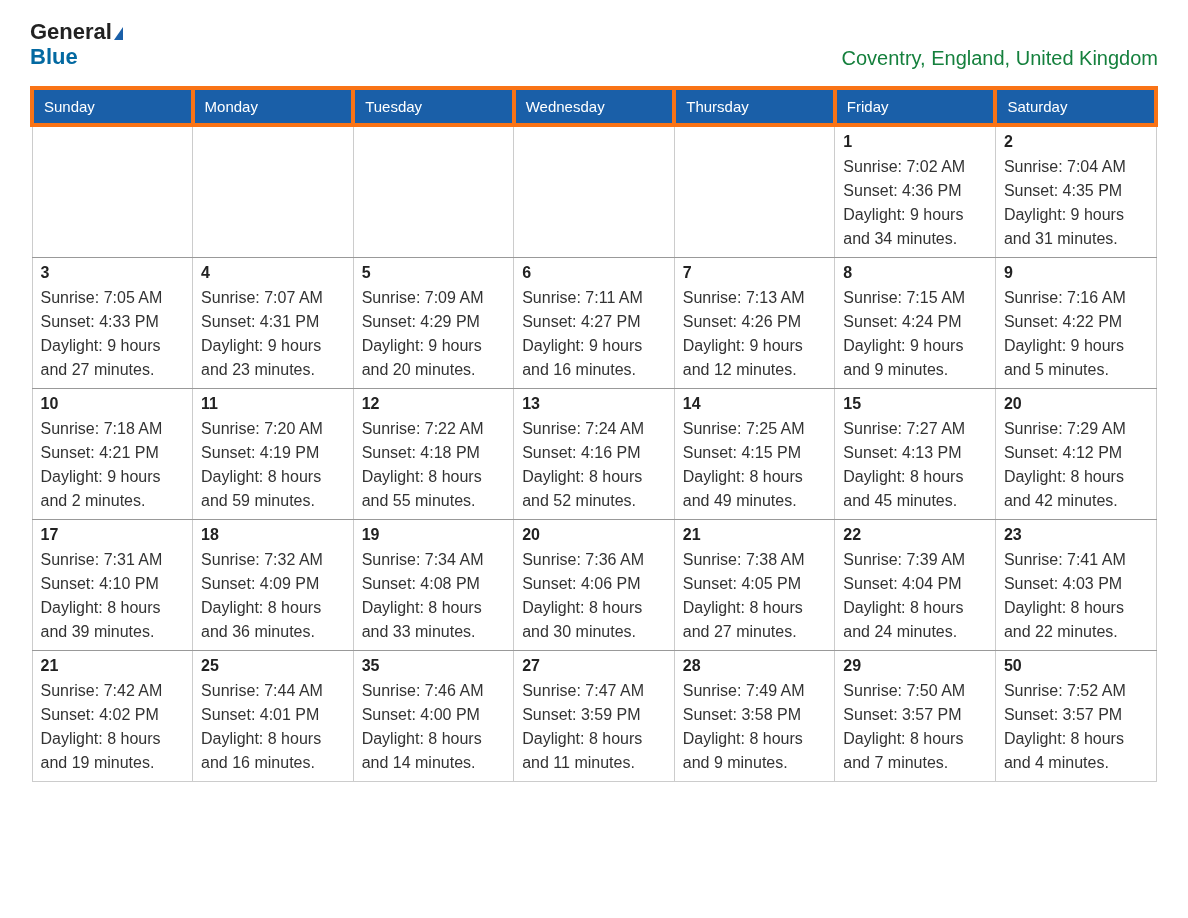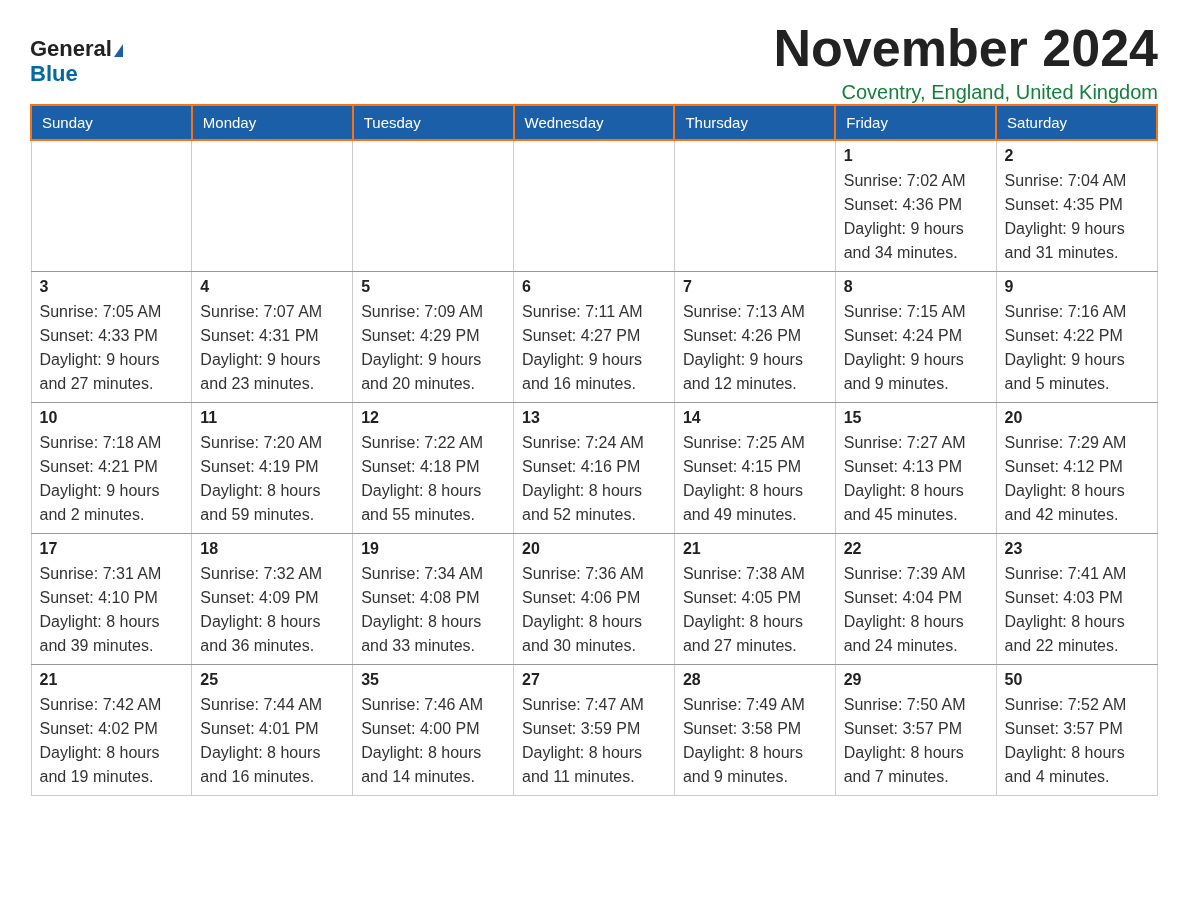"General" .header-area { align-items: center -> flex-end; margin-bottom: none -> 16px }
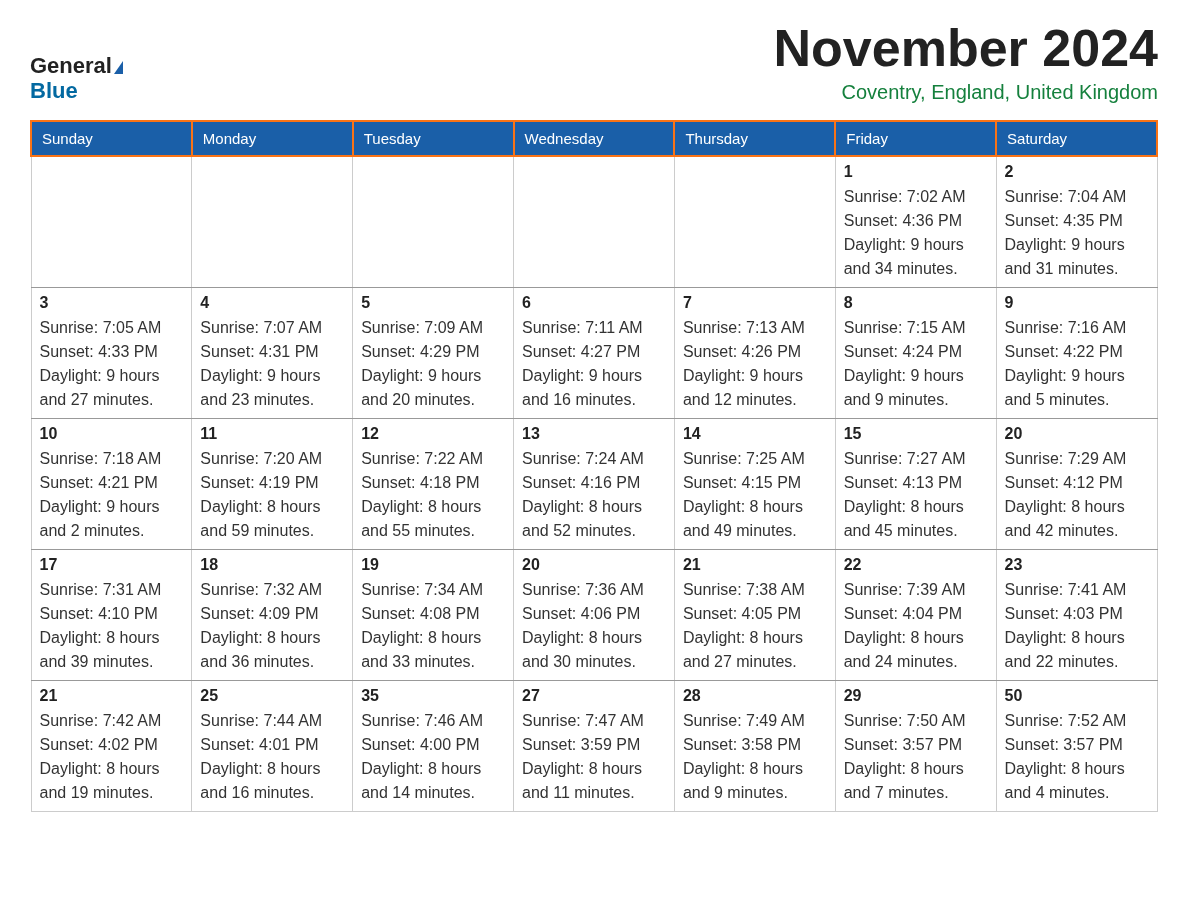"November 2024" div.month-title { html: <div>November 2024</div> -> none }
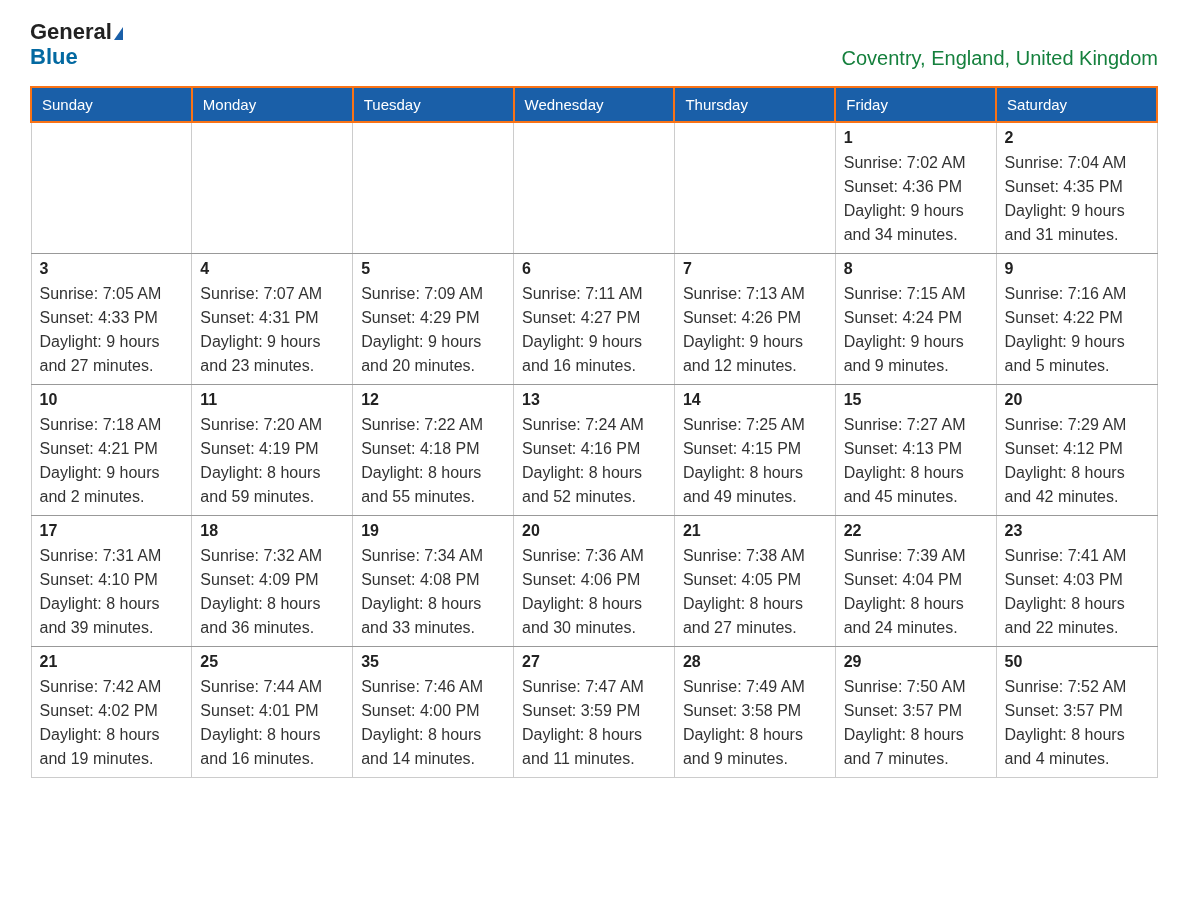"Sunday" .calendar-table th { border: 2px solid #f97316 -> 4px solid #f97316 }
